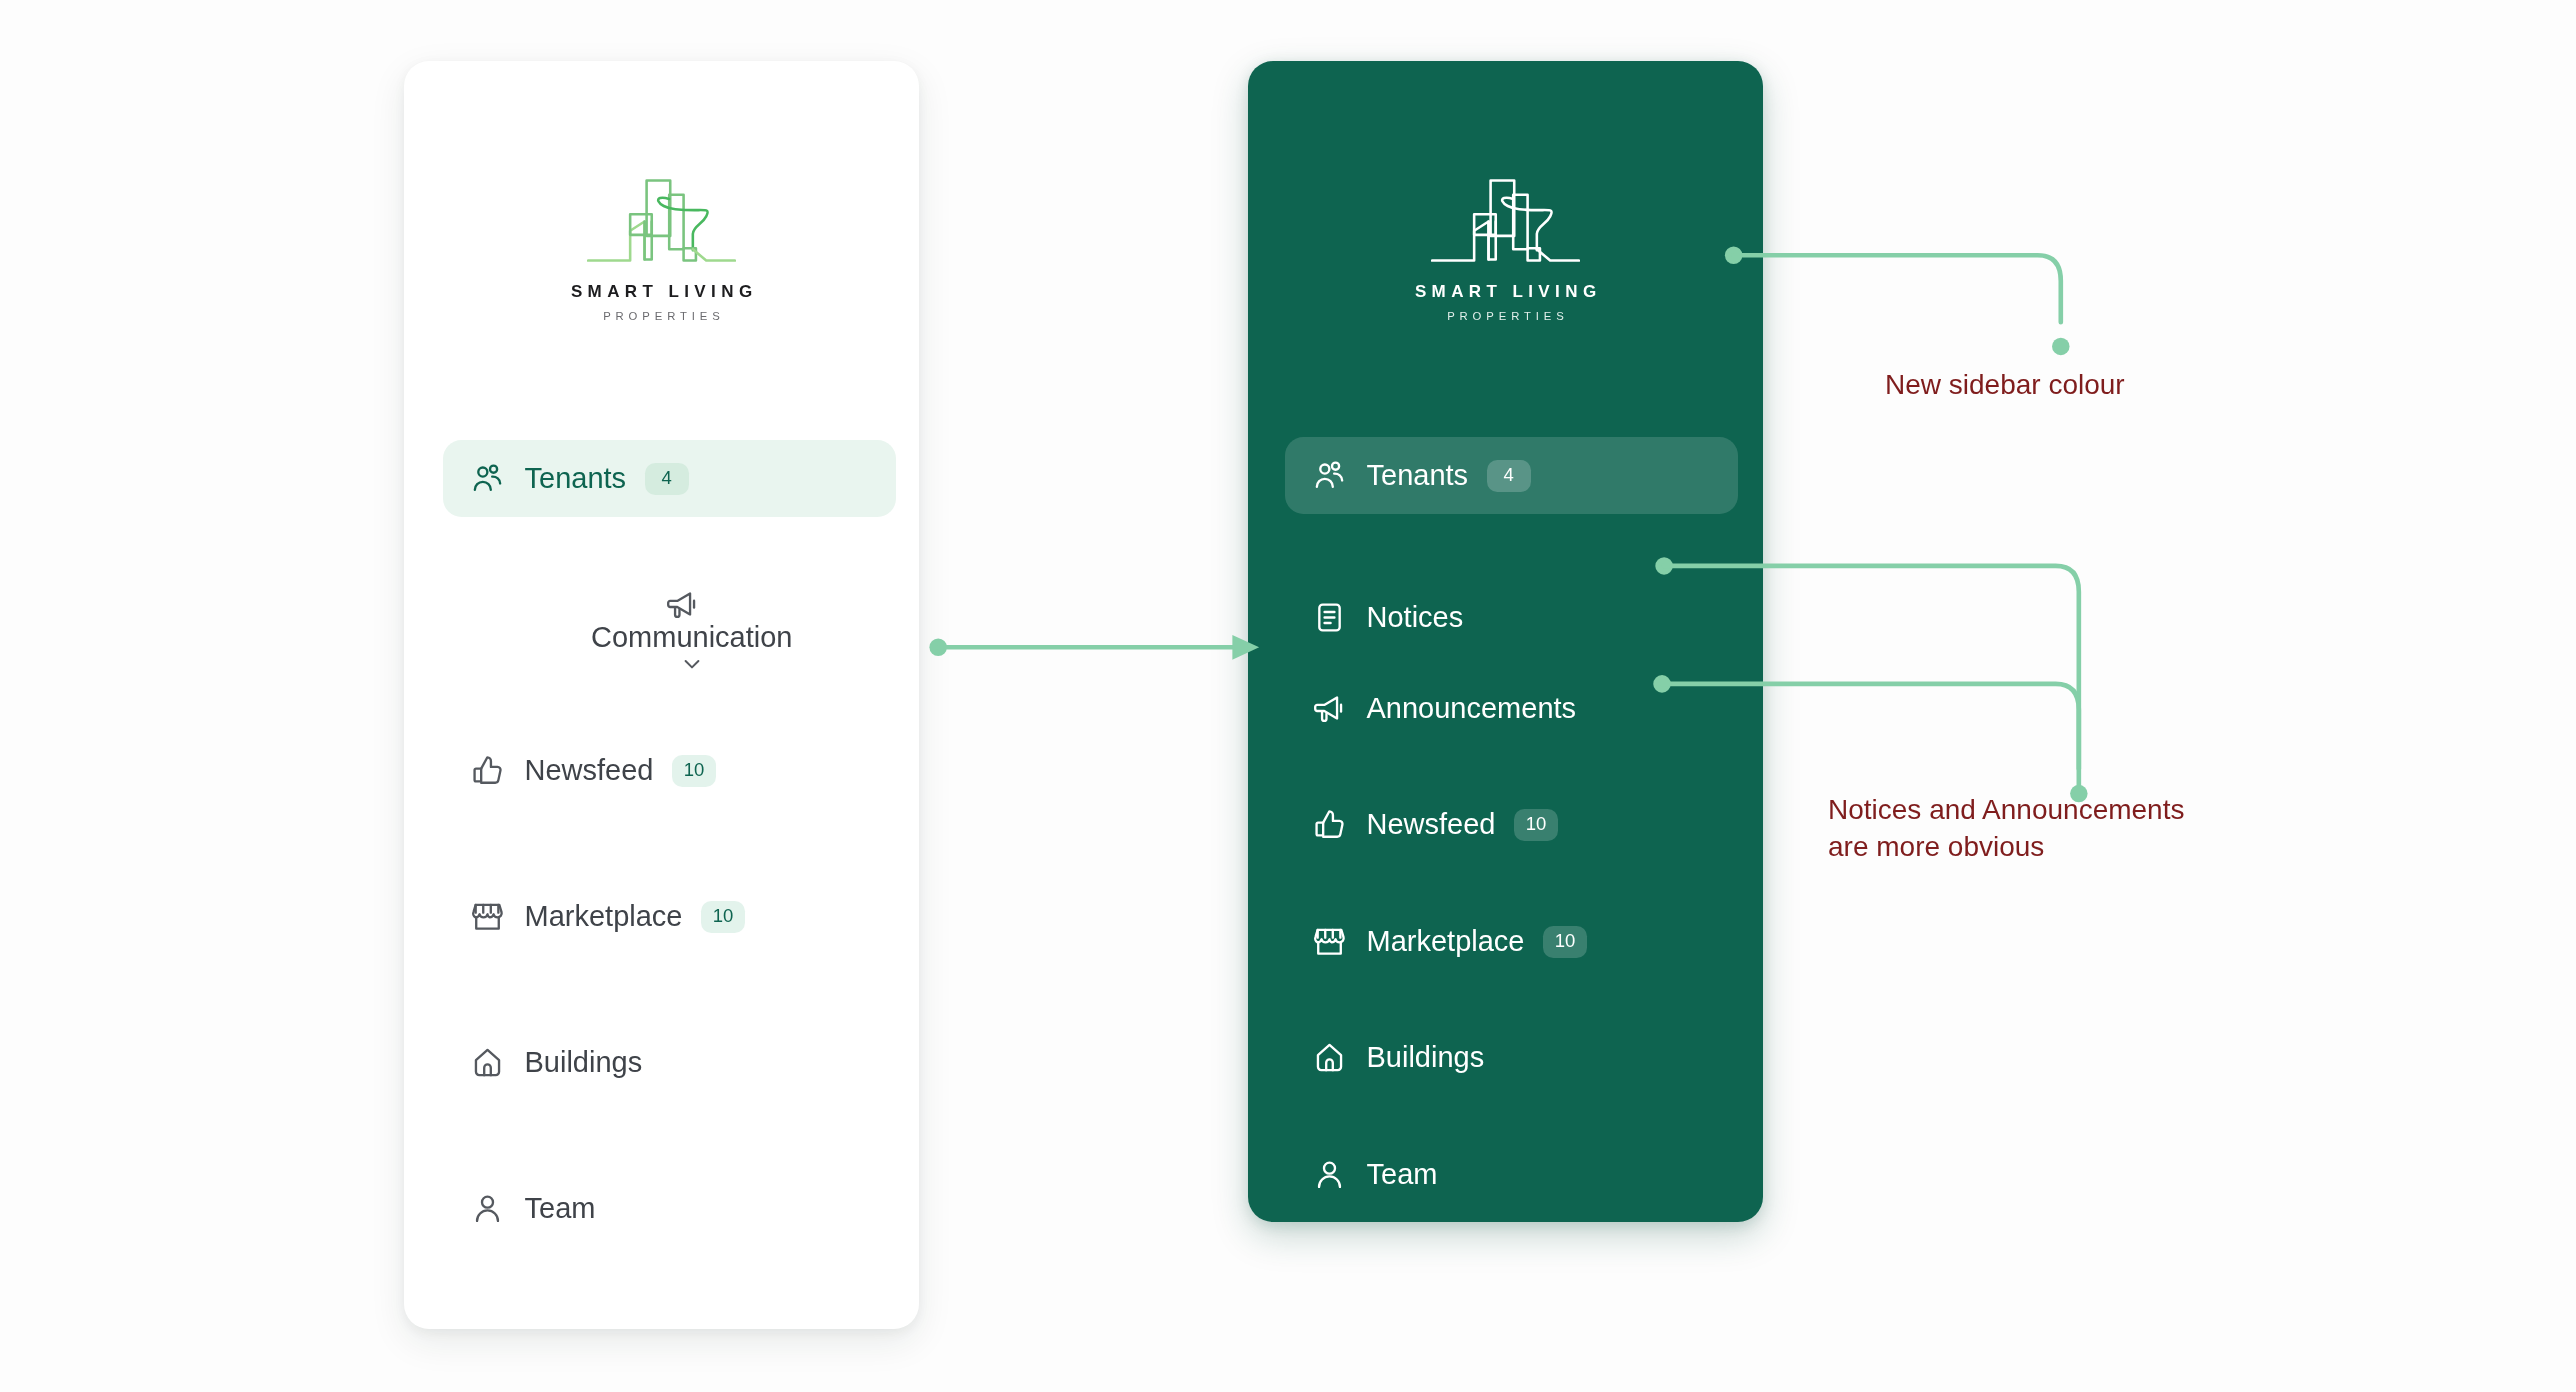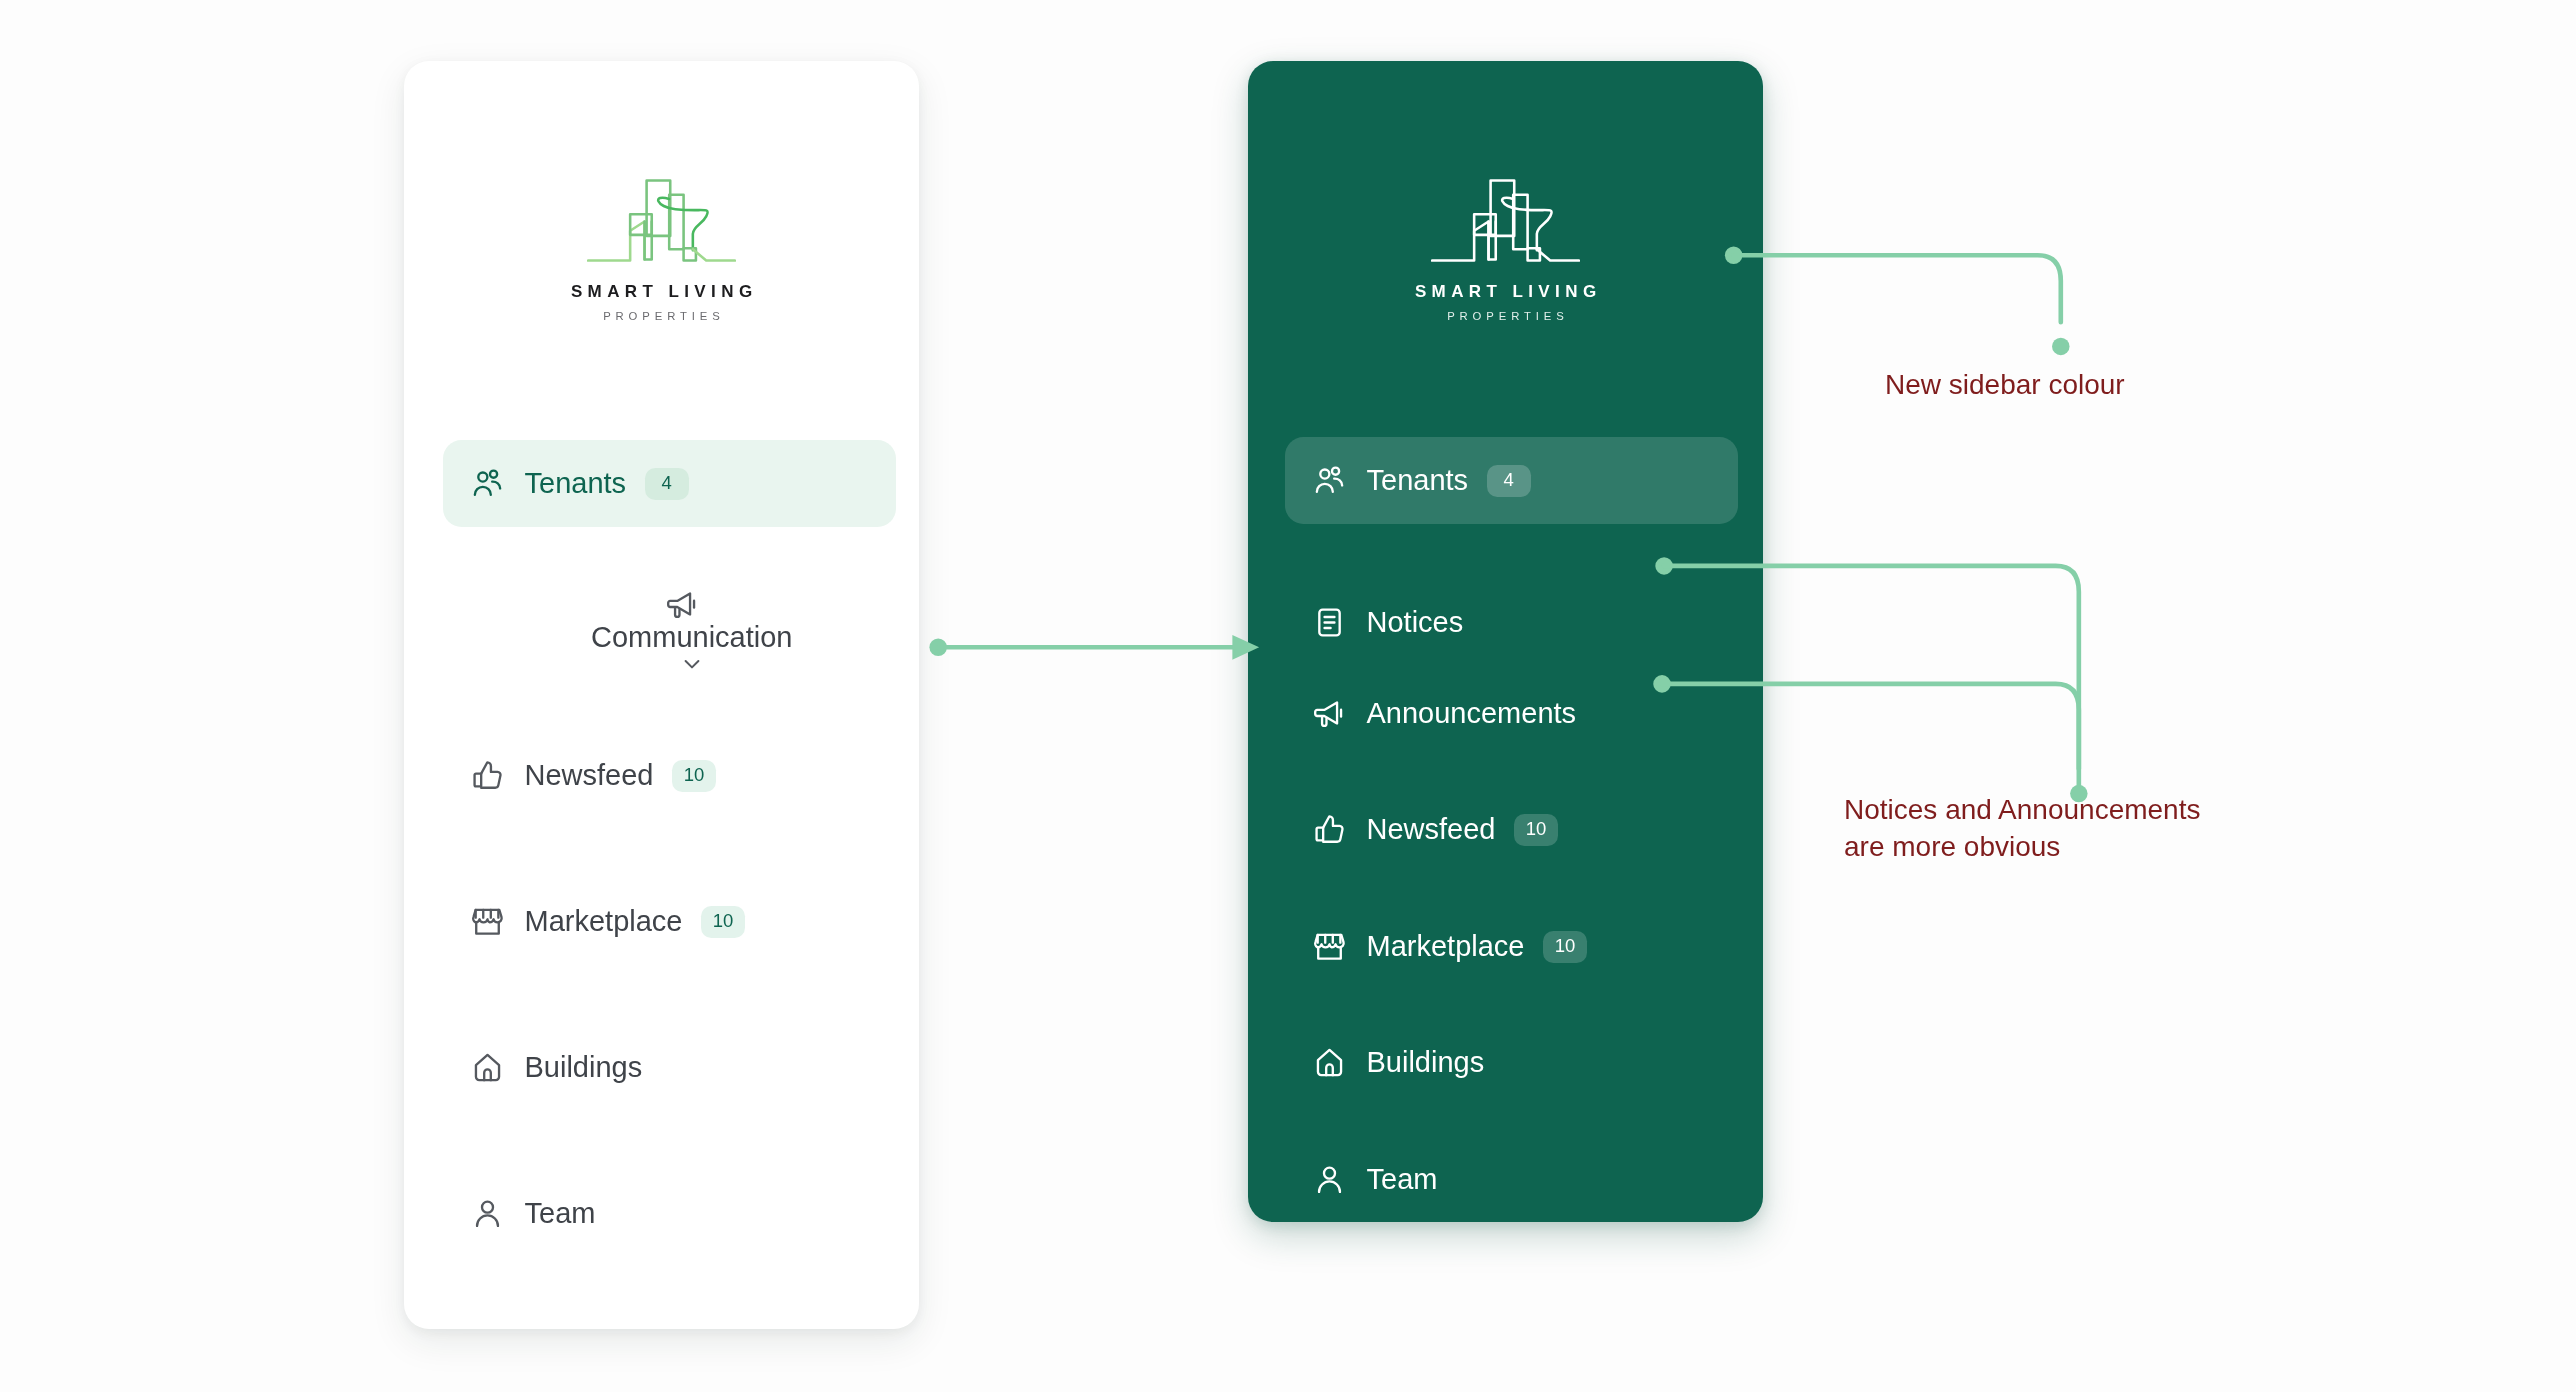"Tenants" .nav-item { height: 87px -> 77px }
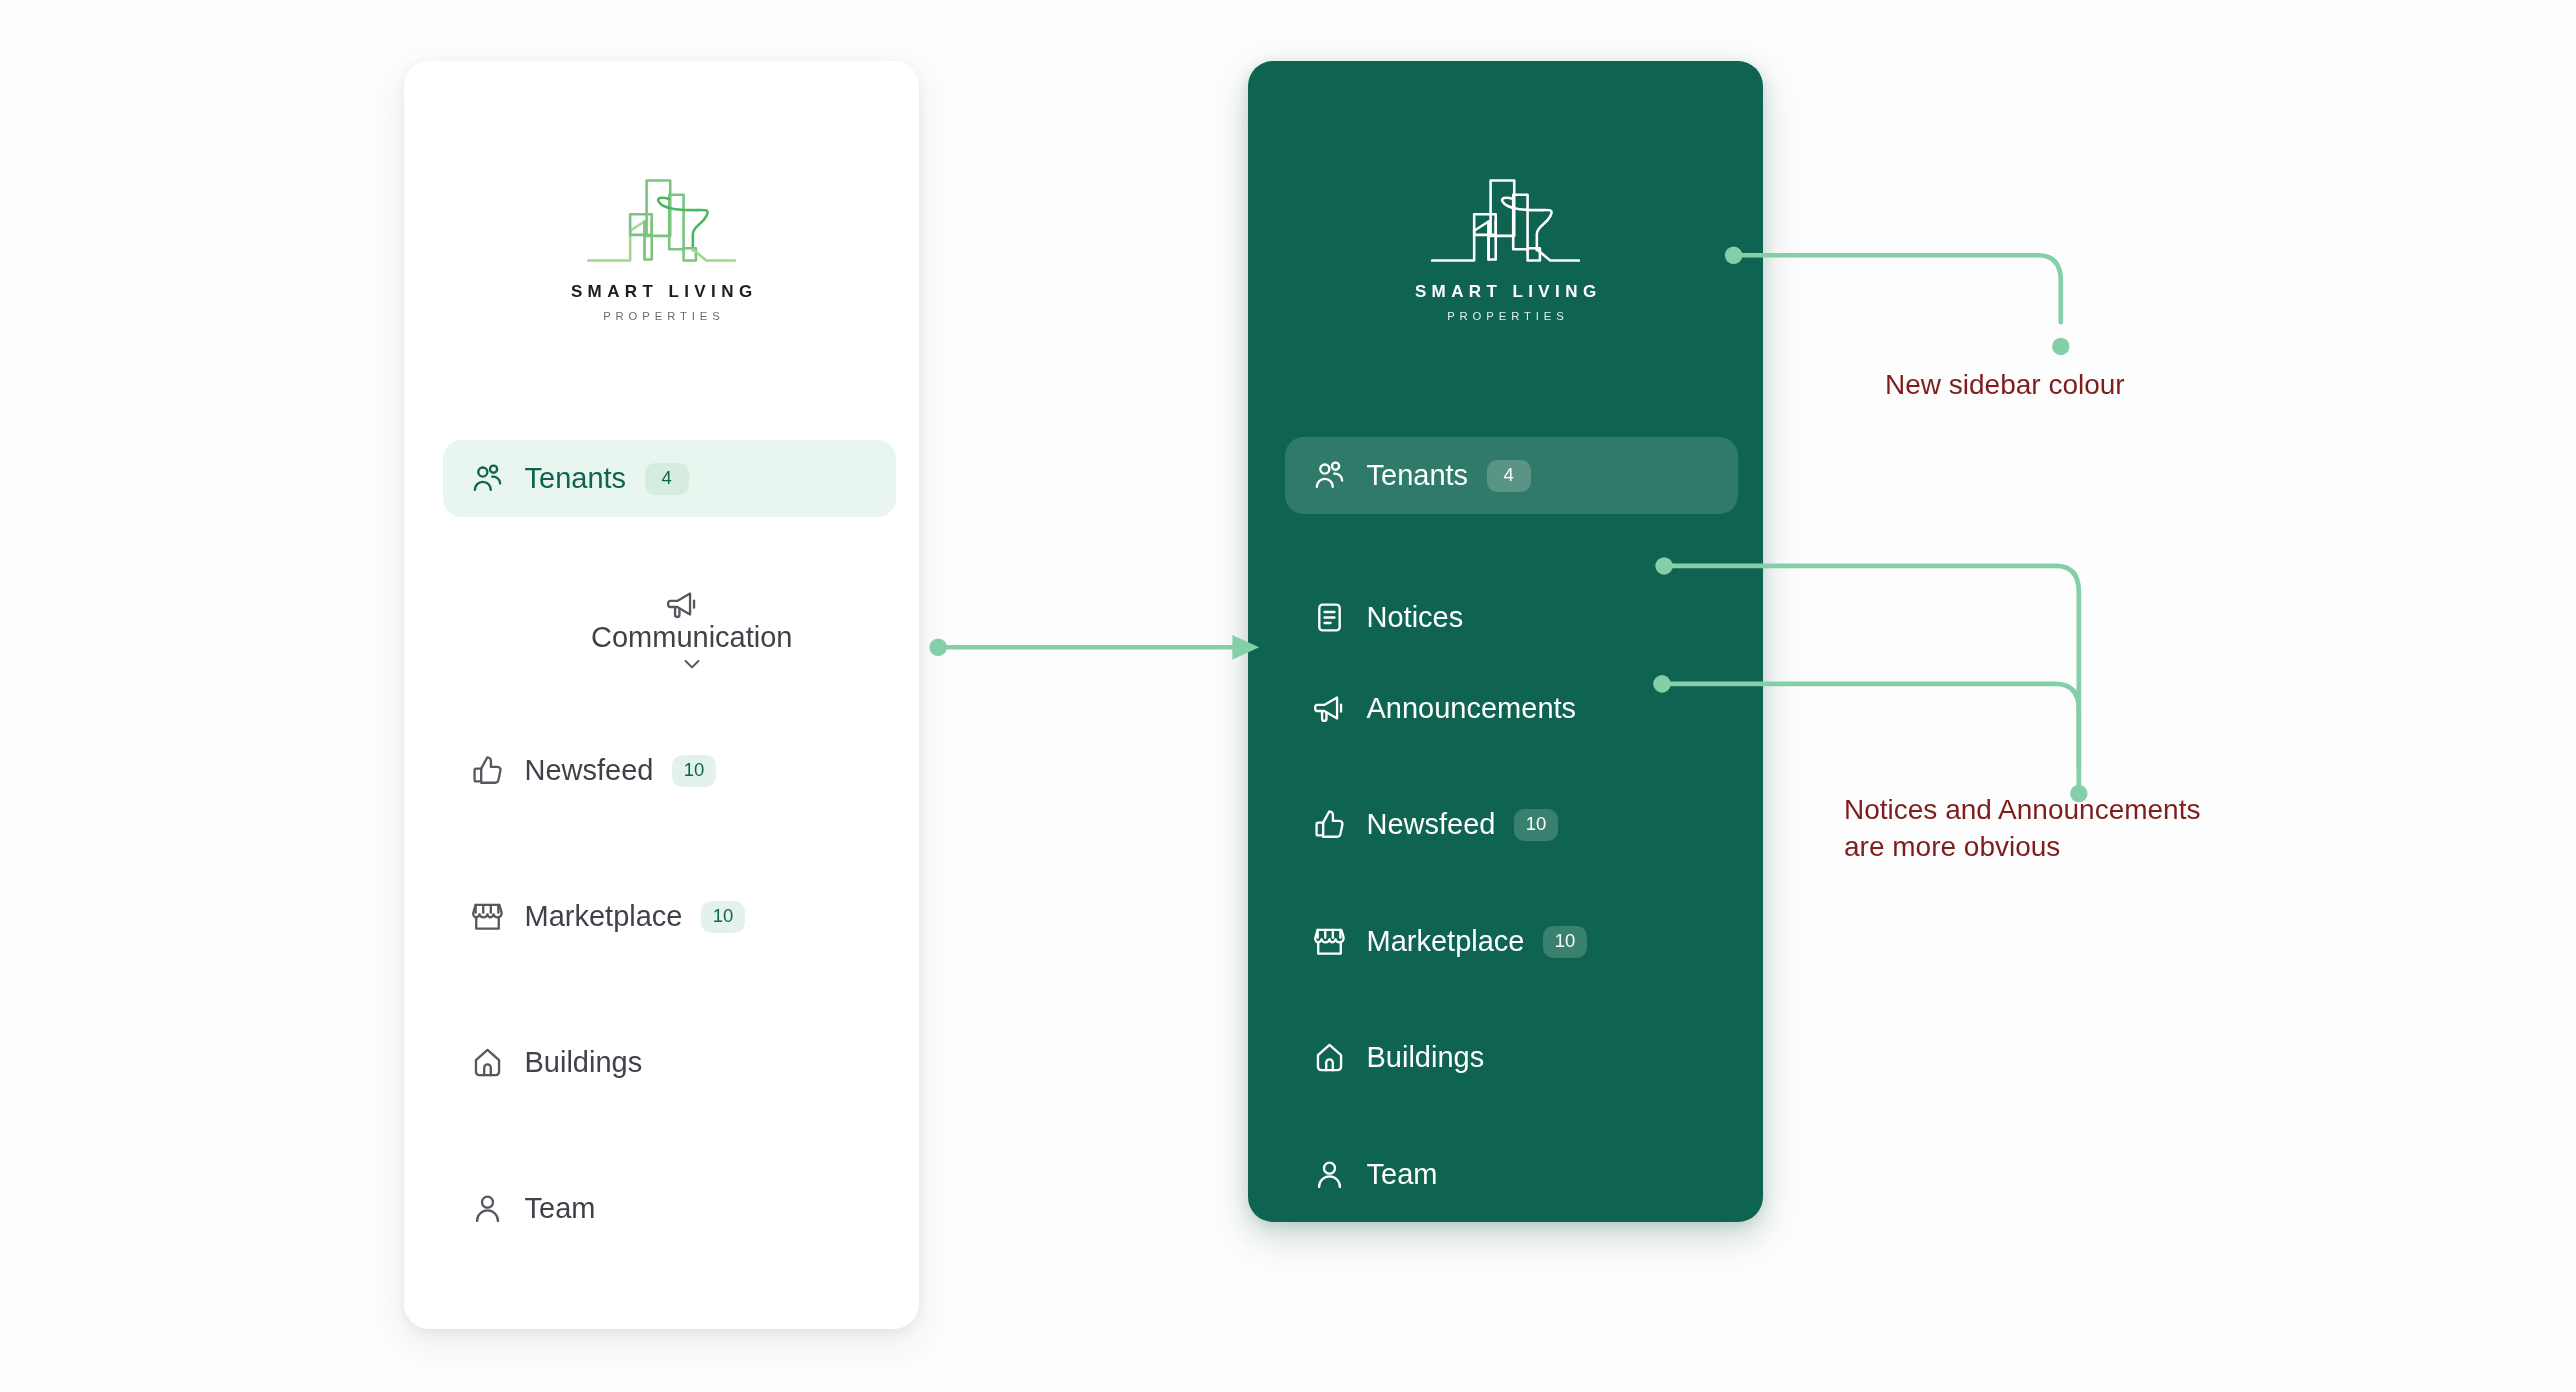"Notices and Announcements" #ann-notices { margin-left: 16px -> none }
